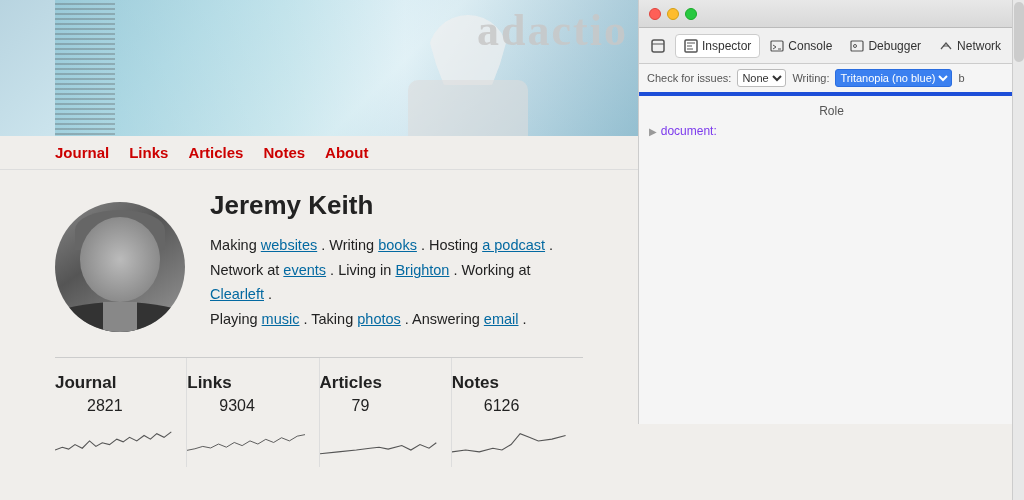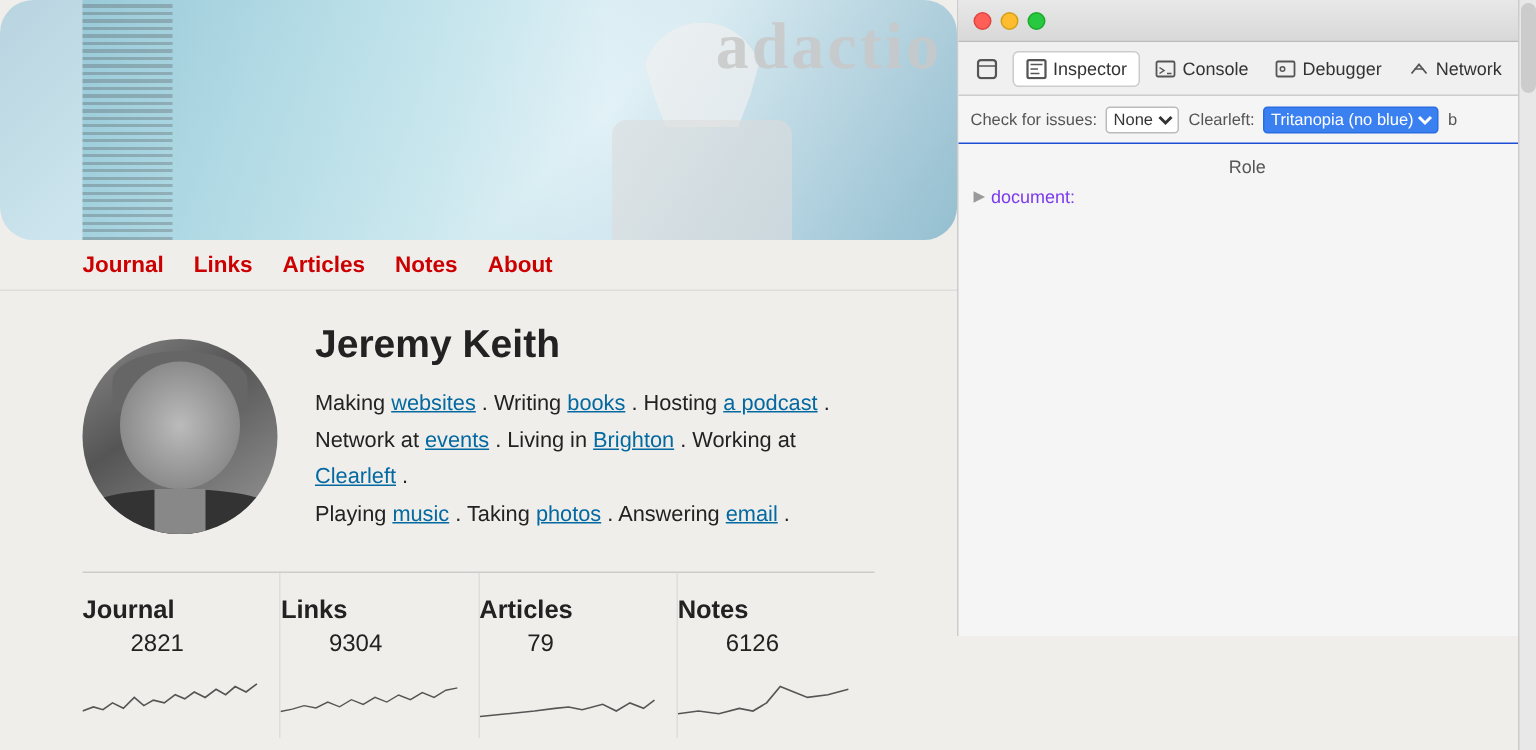"adactio" #header-banner { border-radius: 22px -> none; height: 160px -> 136px }
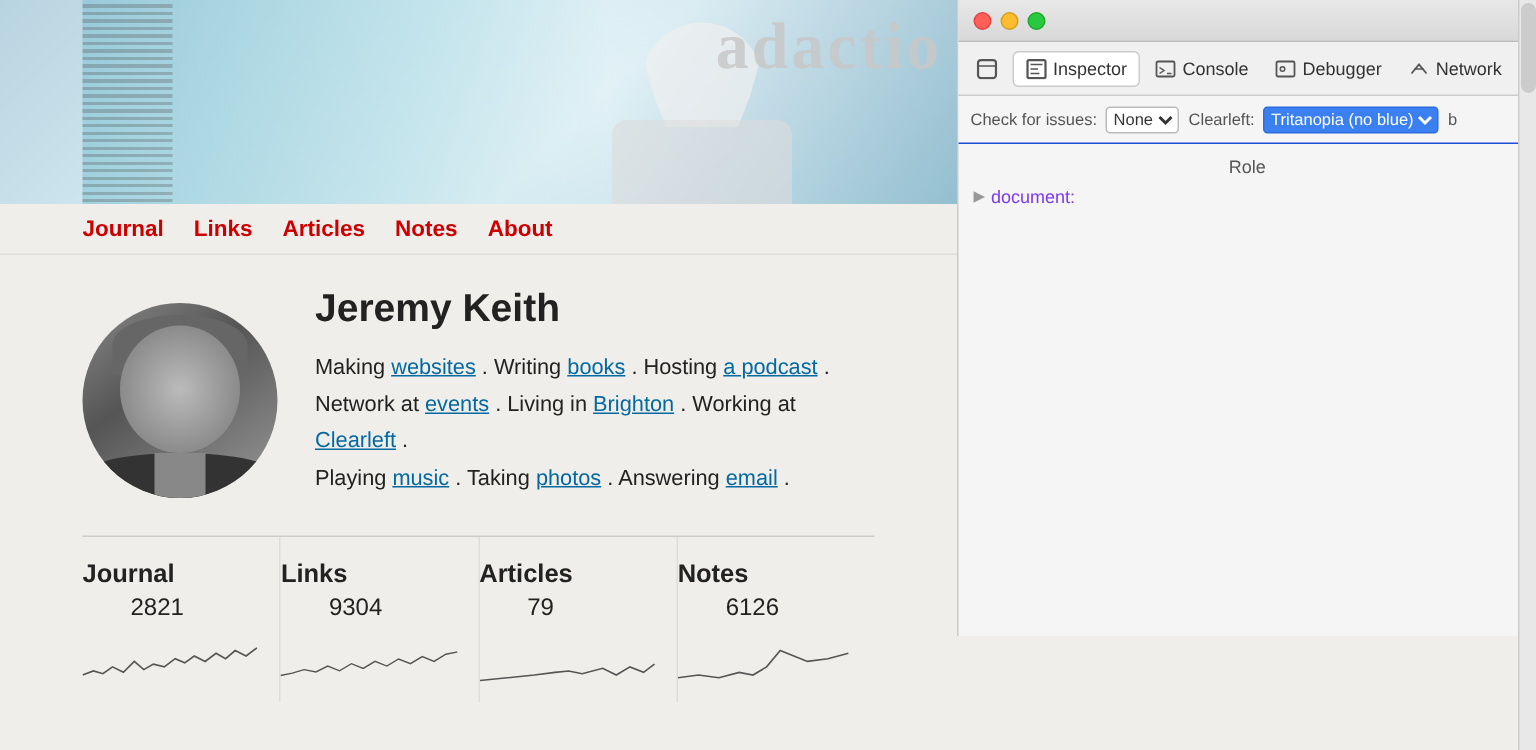"Check for issues:" #devtools-toolbar { border-bottom: 1px solid #1d4ed8 -> 4px solid #1d4ed8 }
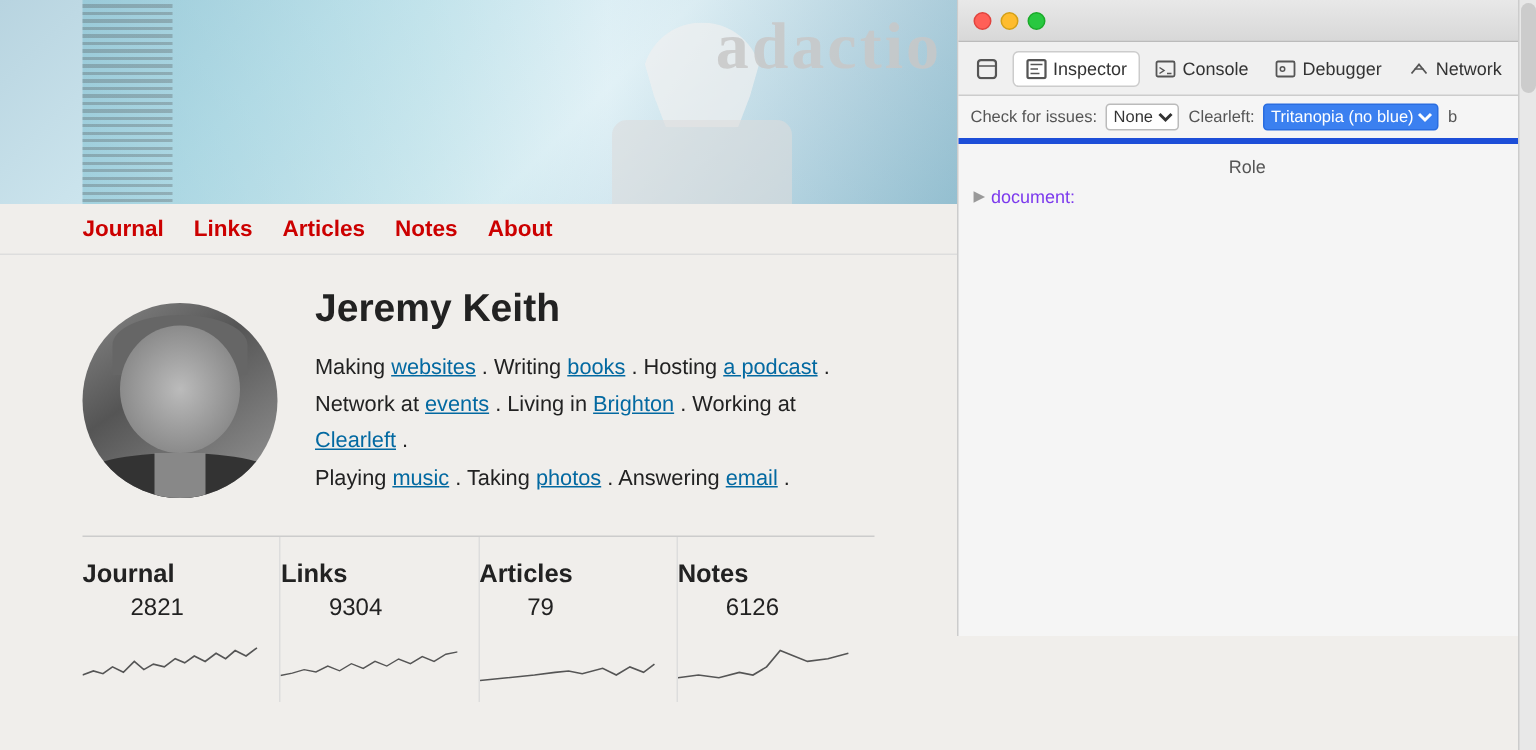"Clearleft:" span.toolbar-label { text: Clearleft -> Writing }
